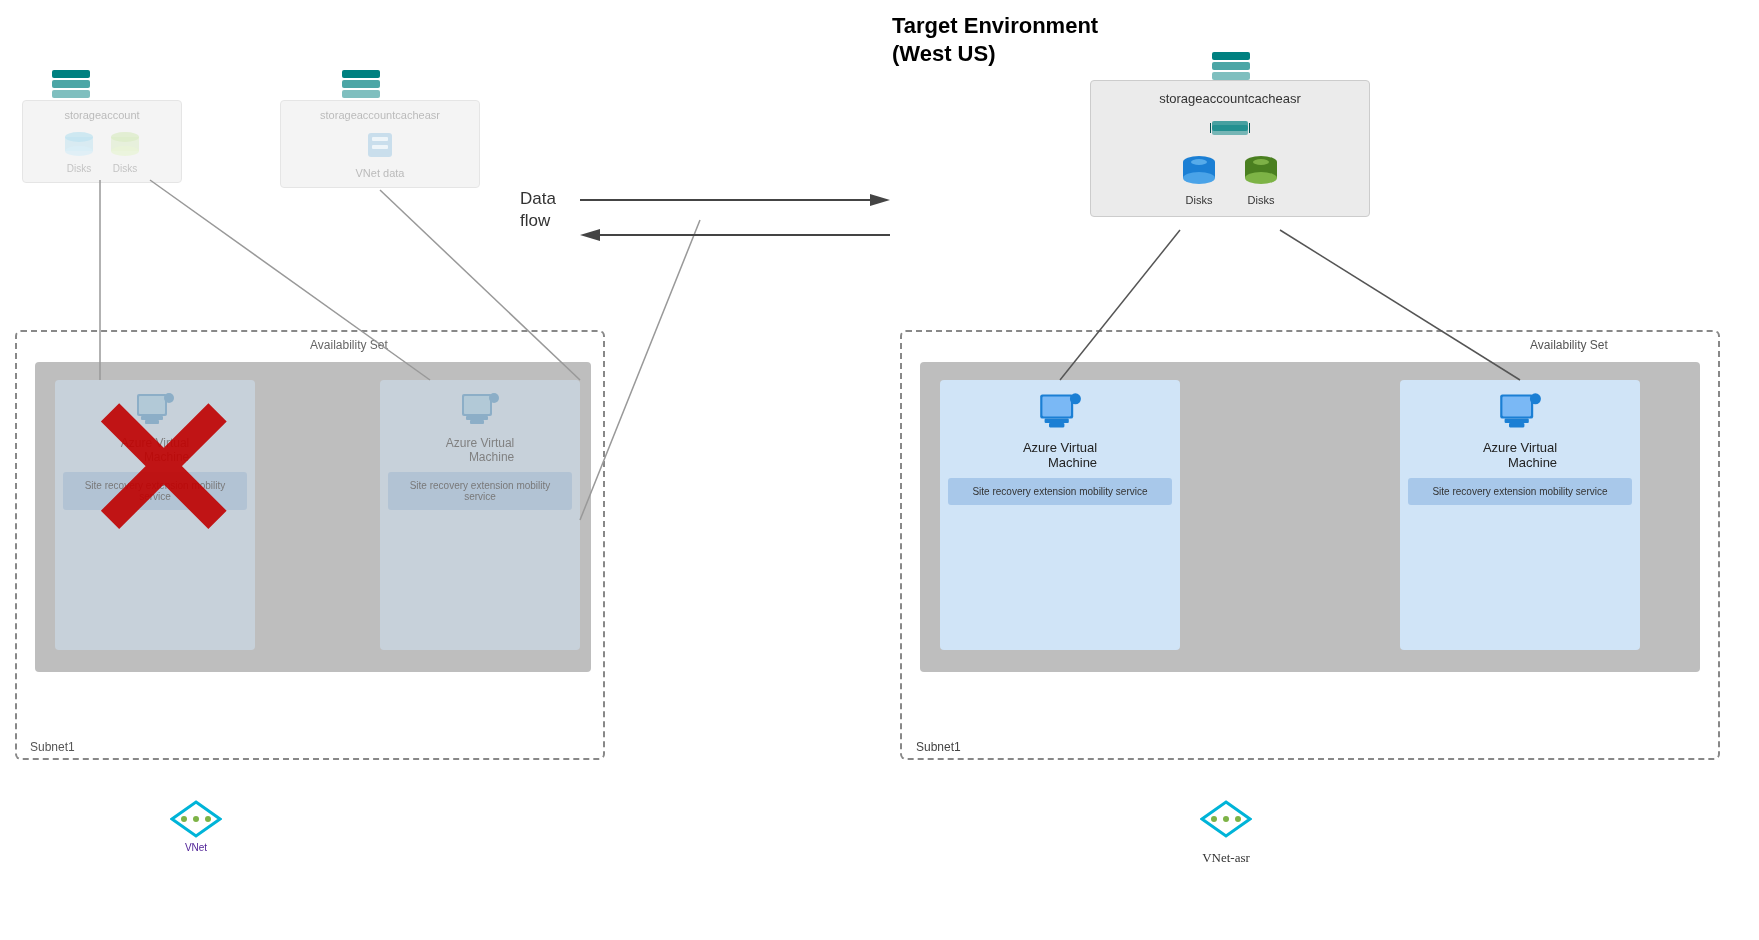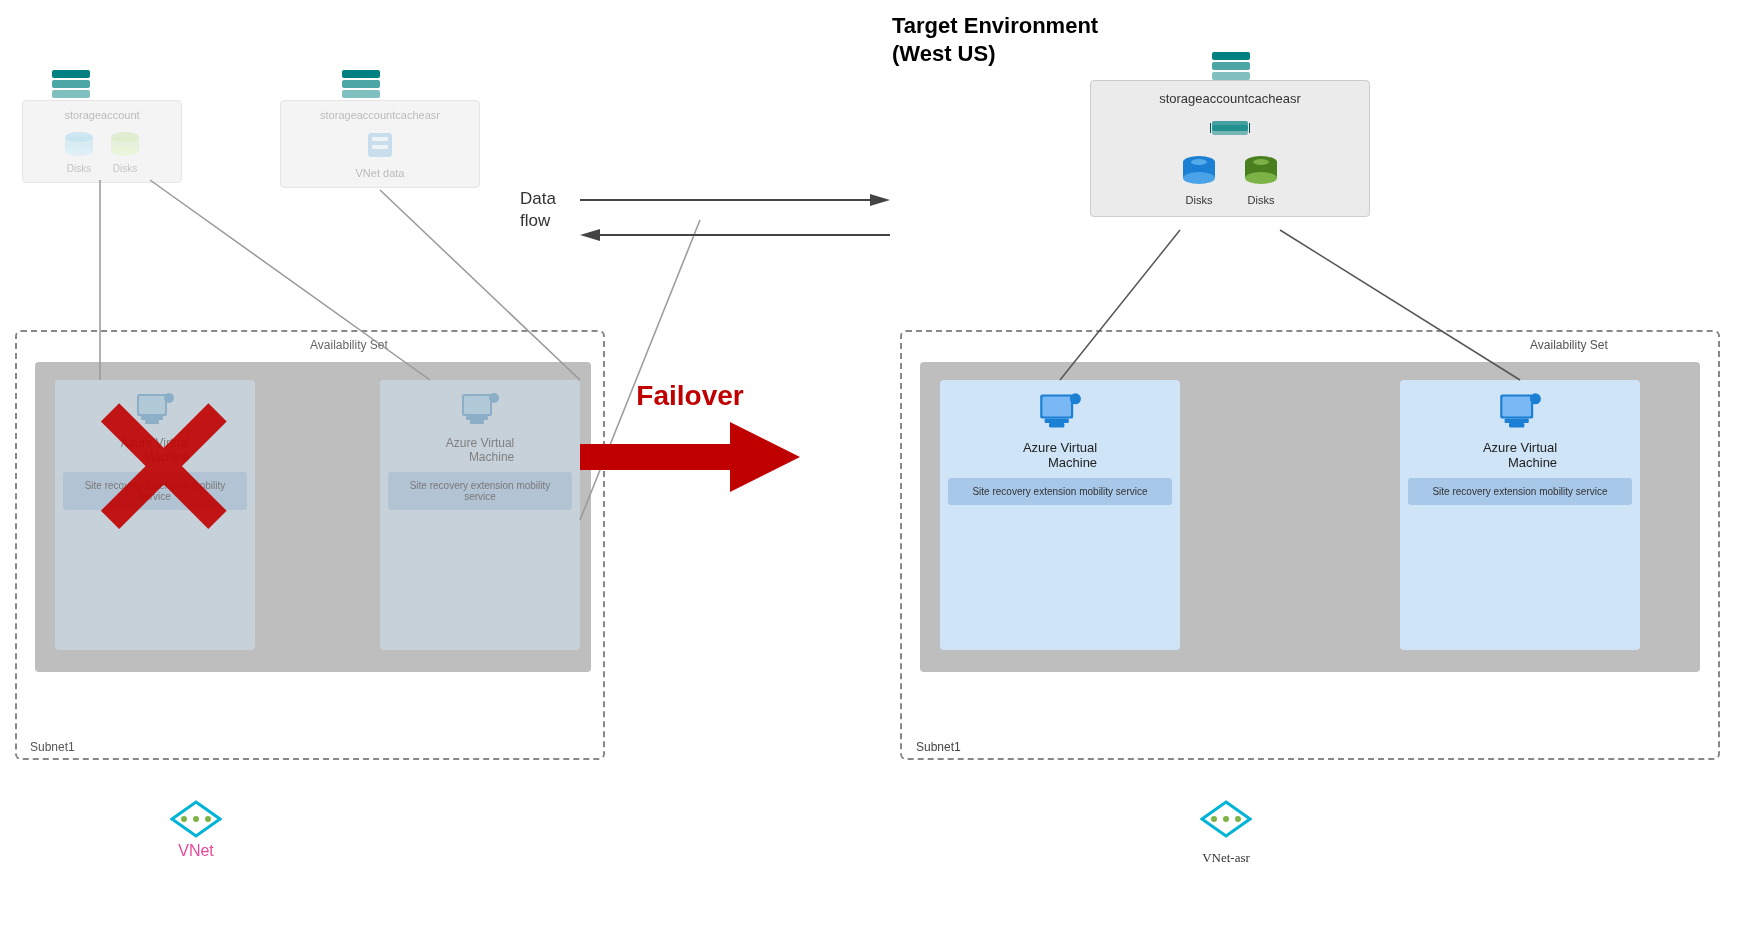"Failover" div.failover-section { html: <div> <div>Failover</div> <svg> <rect></rect> <polygon></polygon> </svg> </div> -> none }
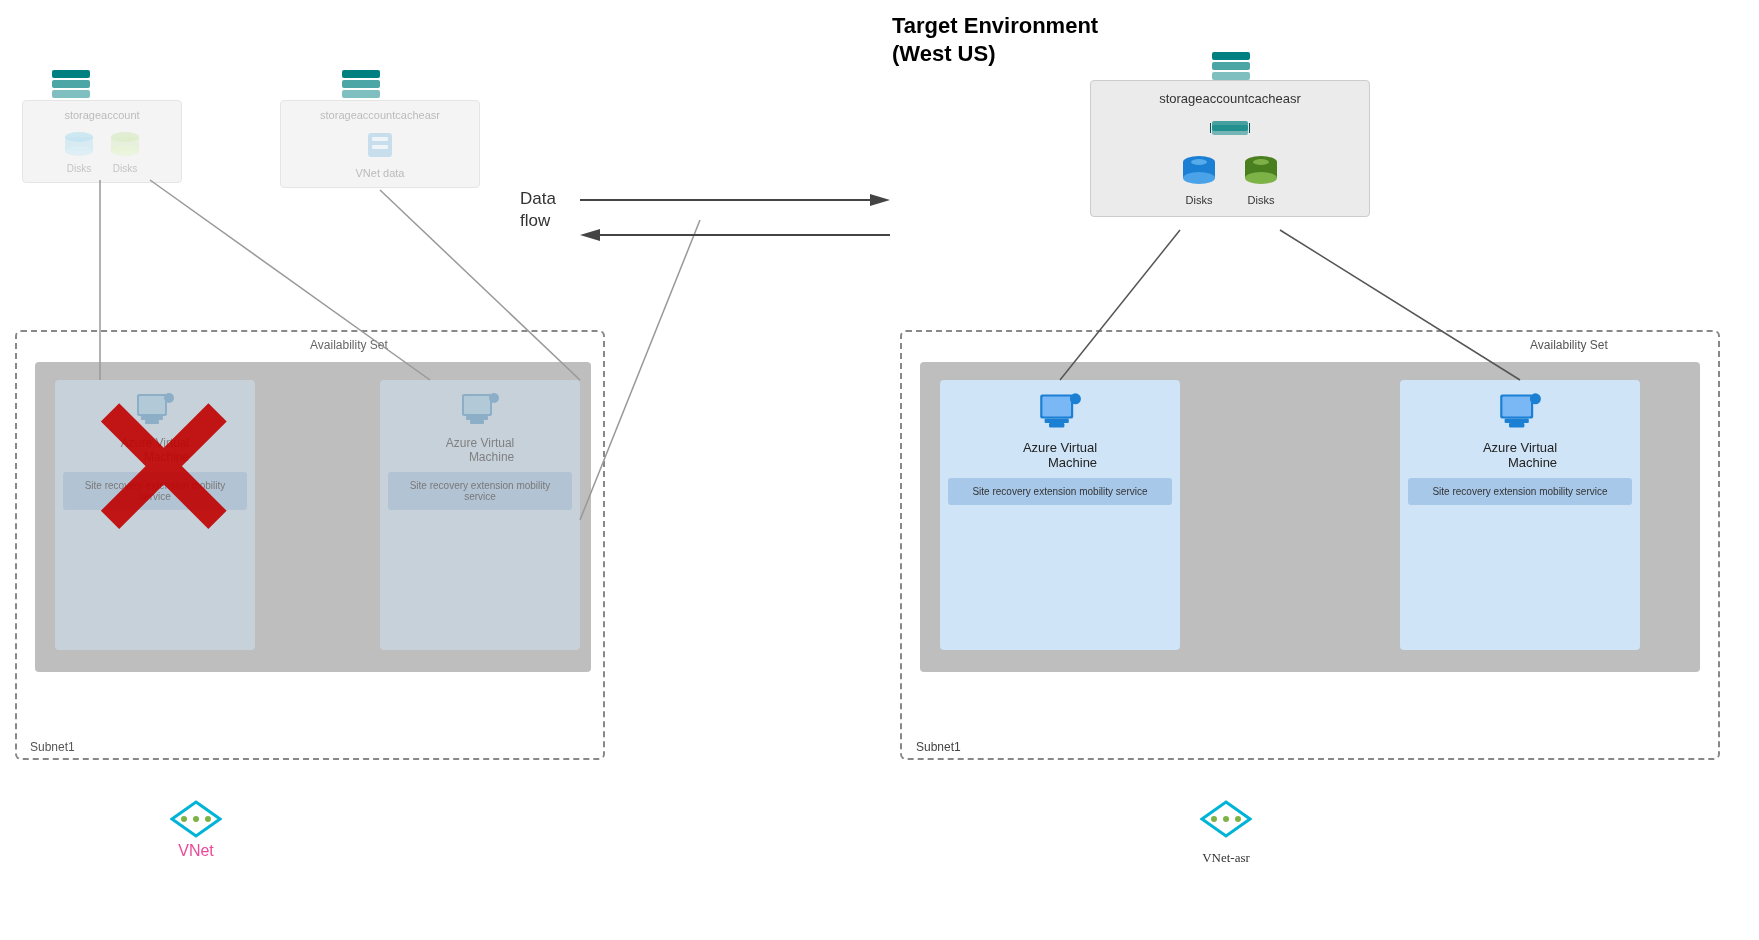"VNet" span { color: #ec4899 -> #4c1d95; font-size: 16px -> 10px }
